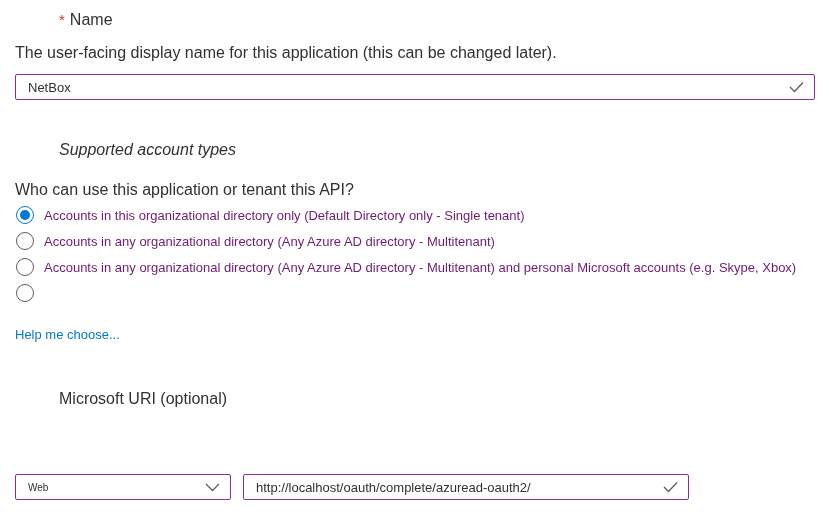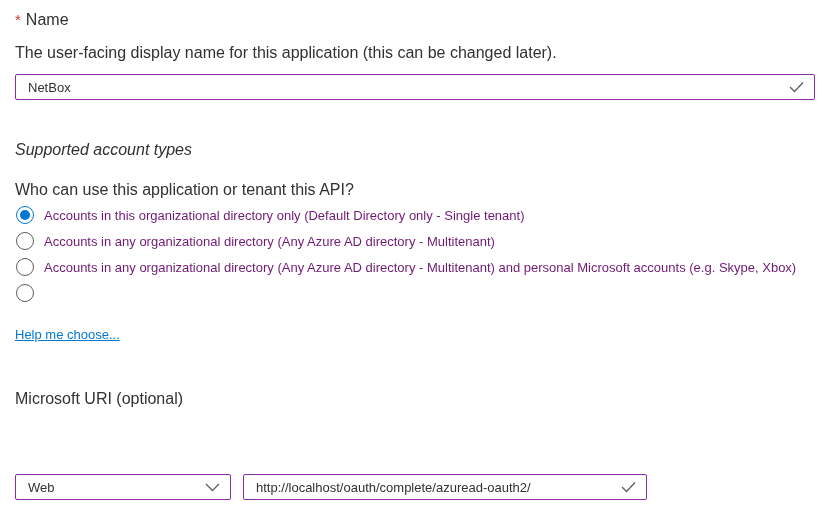"* Name" .section-heading { margin-left: none -> 44px }
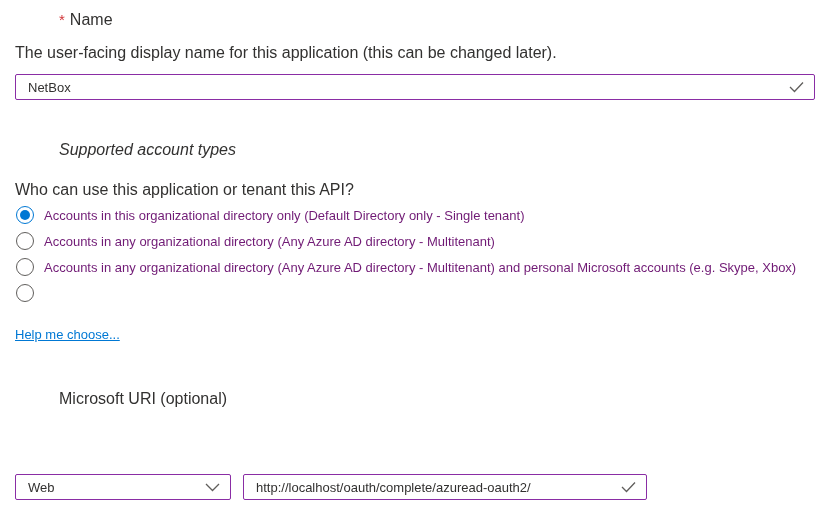"Help me choose..." a.abs { text-decoration: underline -> none }
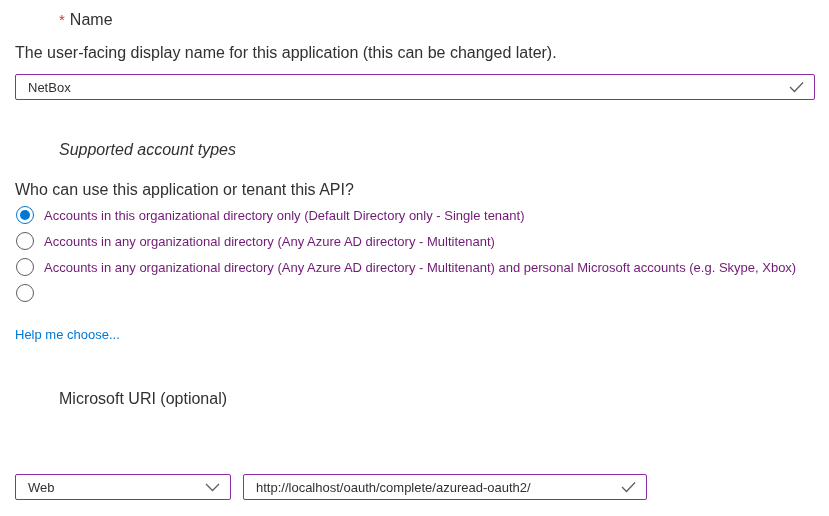"Web" .select-value { font-size: 13px -> 10px }
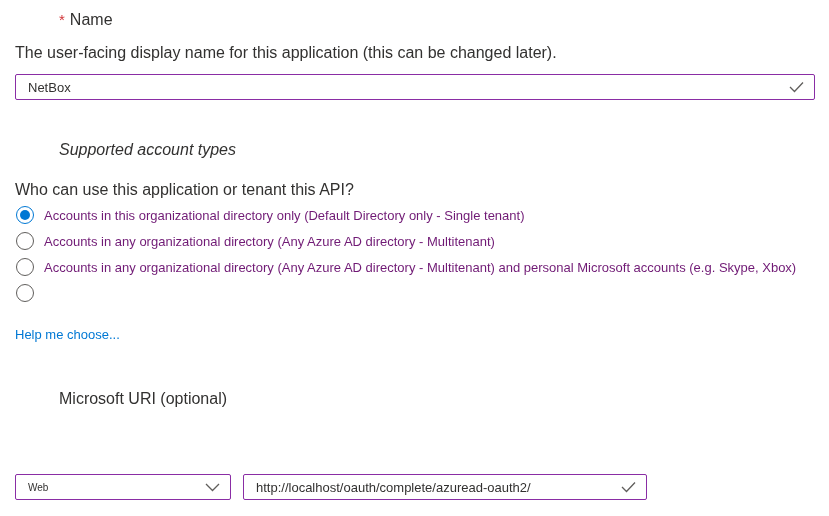"http://localhost/oauth/complete/azuread-" div.abs { width: 404px -> 446px }
